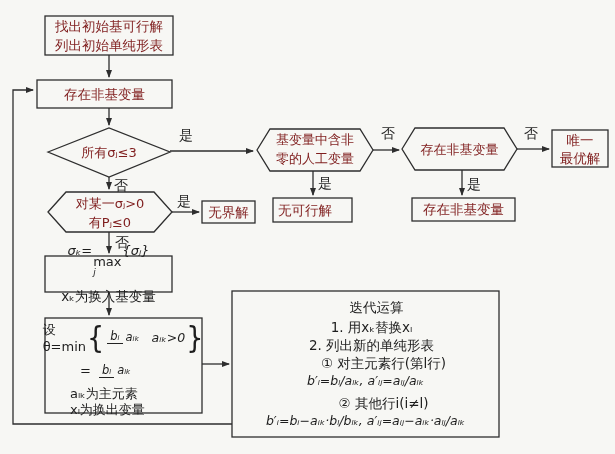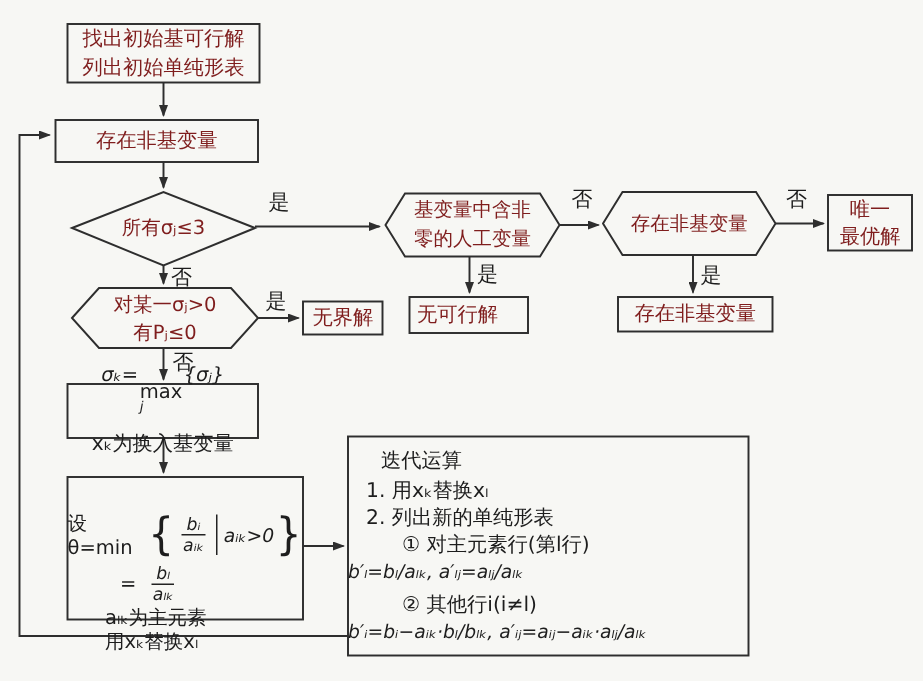"迭代运算" .iter-box { text-align: left -> center }
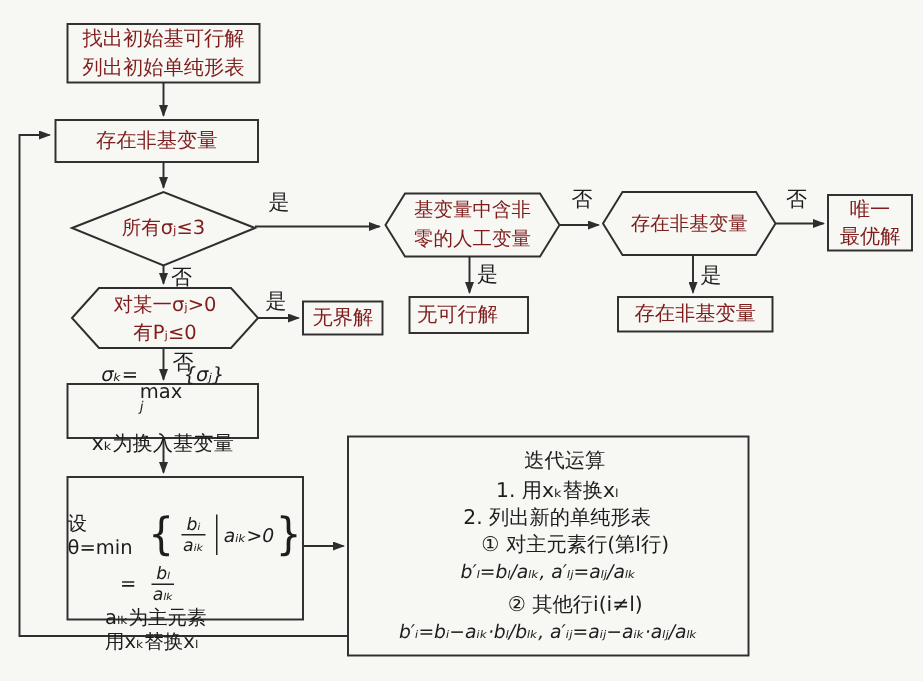"设θ=min" .theta-row1 { margin-top: 20px -> 1px }
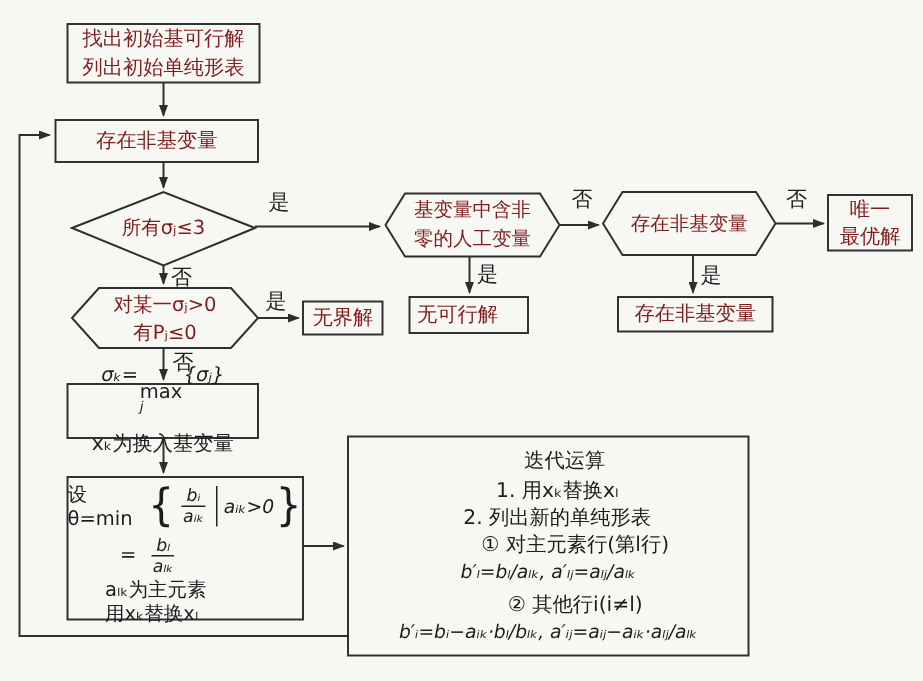"bᵢ" .frac { flex-direction: column -> none }
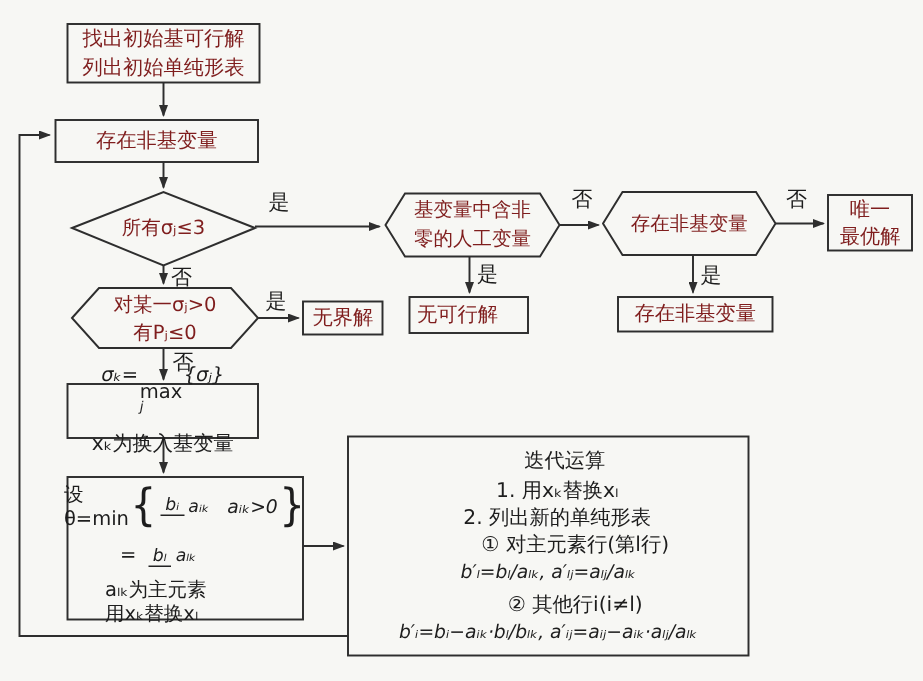"用xₖ替换xₗ" div.theta-row4 { text: 用xₖ替换xₗ -> xₗ为换出变量 }
